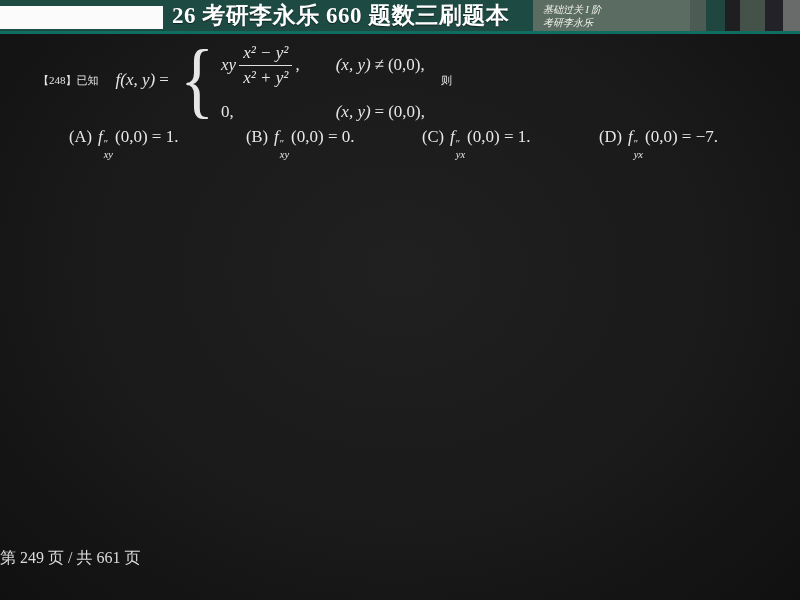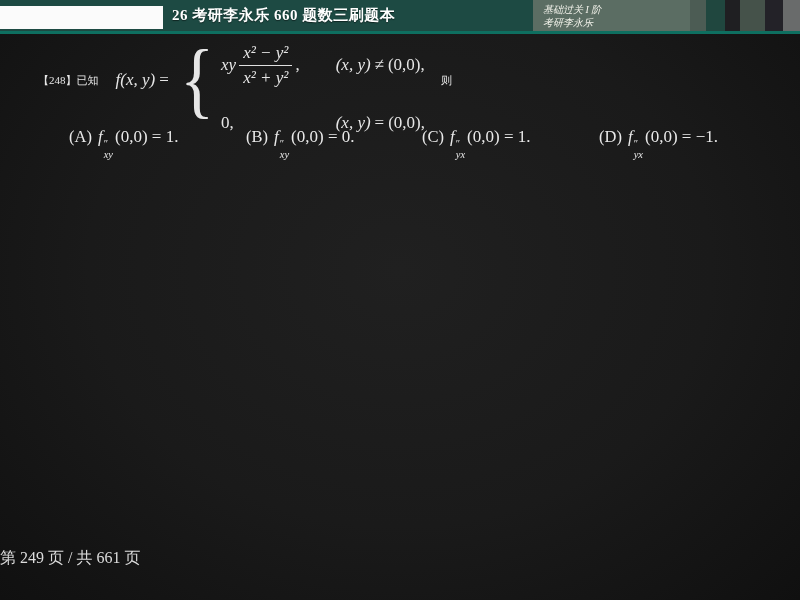"26 考研李永乐 660 题数三刷题本" .book-title { font-size: 15px -> 23px }
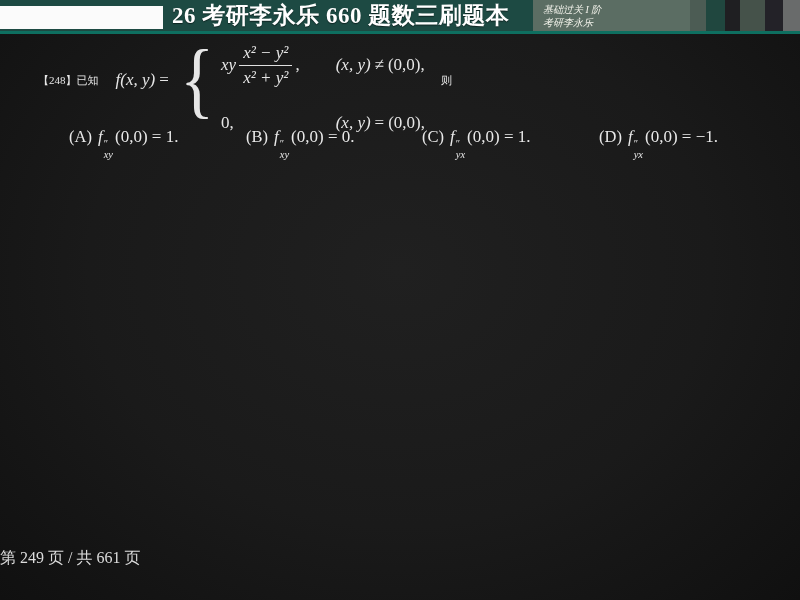"x² − y²" .frac { margin: 15px 3px -> 4px 3px }
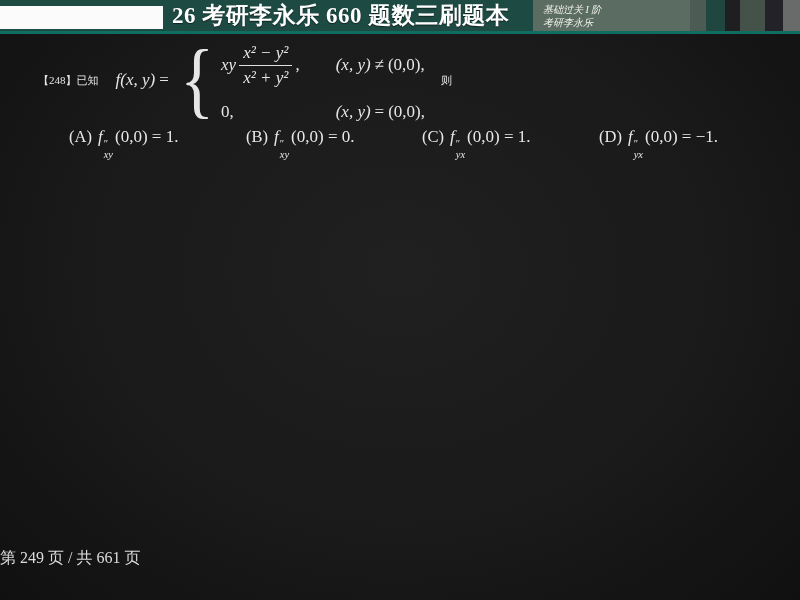"(0,0) = −1." span.roman { text: 1 -> 7 }
